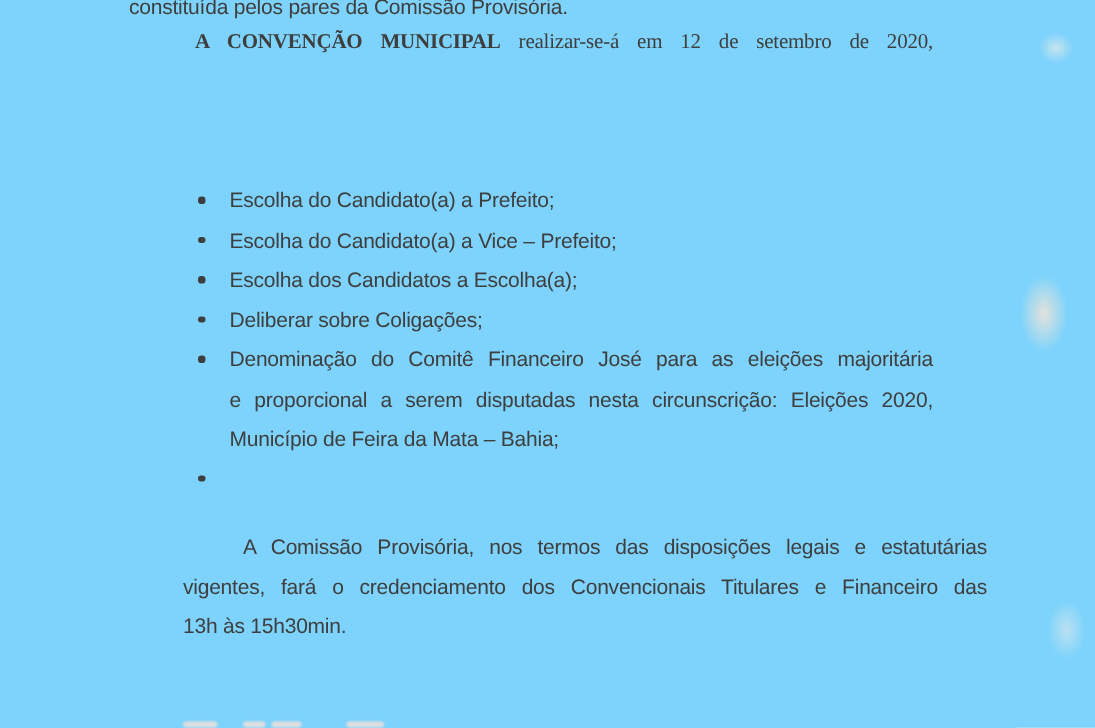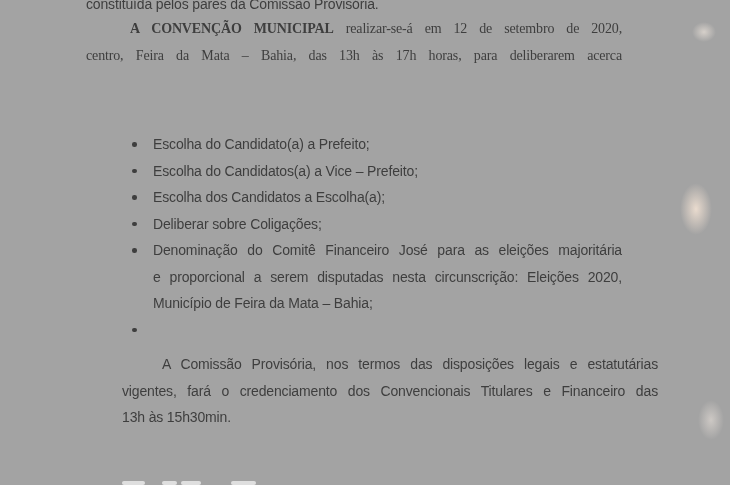"constituída pelos pares da Comissão" .page { background: #a3a3a3 -> #7dd3fc }
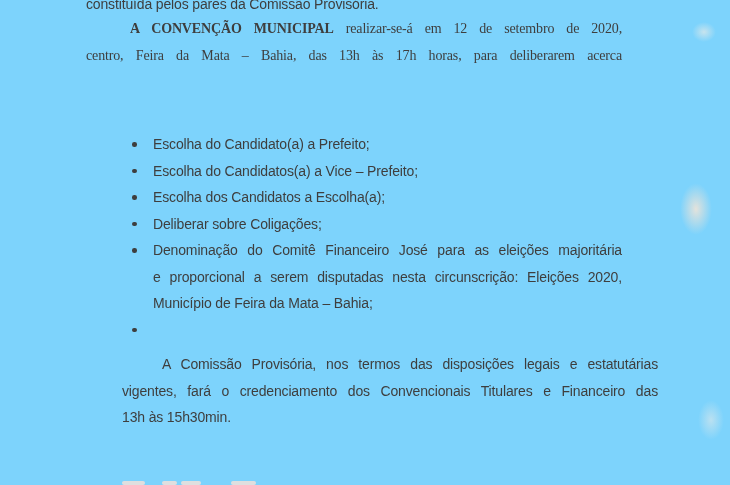"centro, Feira da Mata –" div.jl { html: <div>centro, Feira da Mata – Bahia, das 13h às 17h horas, para deliberarem acerca</div> -> none }
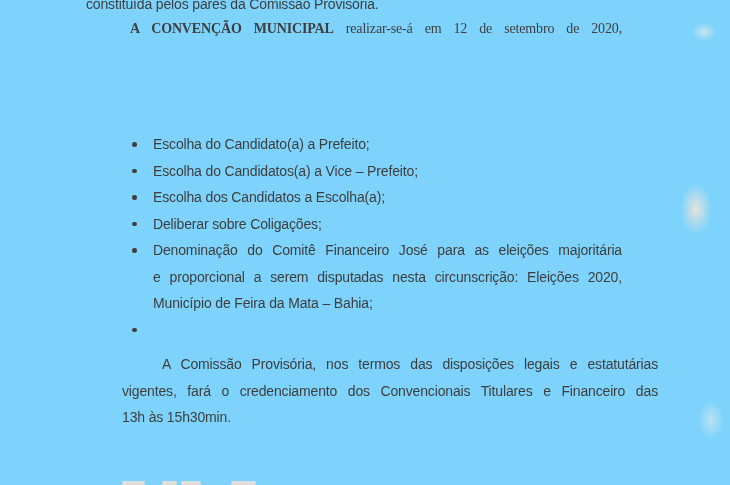"Escolha do Candidato(a) a Prefeito;" .bullets { top: 131px -> 120px }
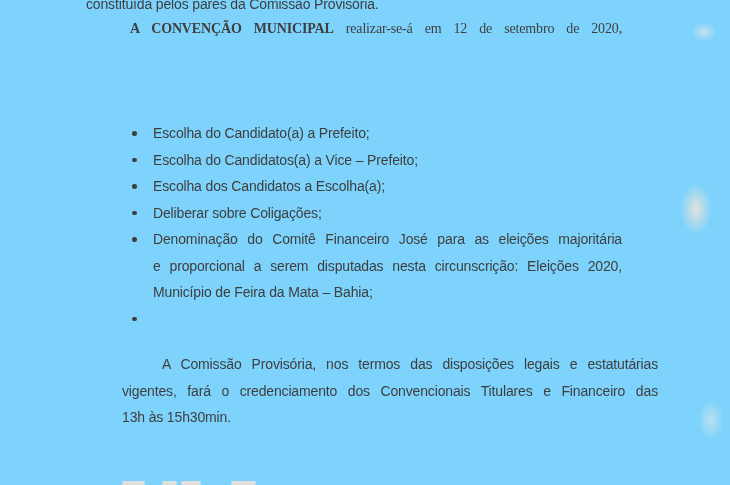"Escolha do Candidatos(a) a Vice" div.ll { text: Candidatos -> Candidato }
